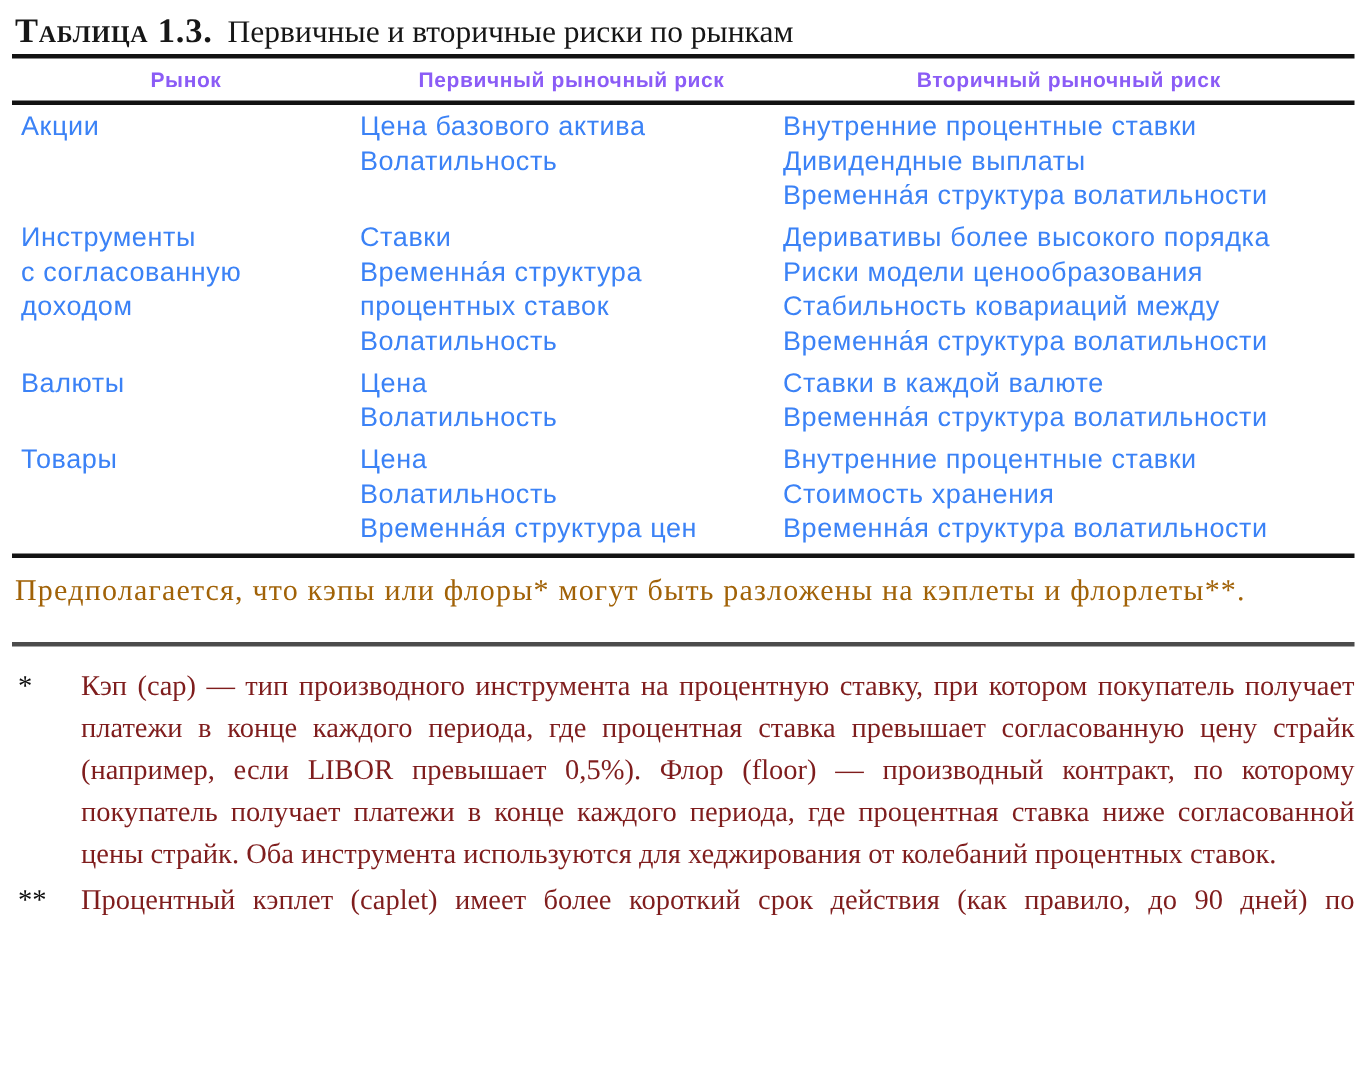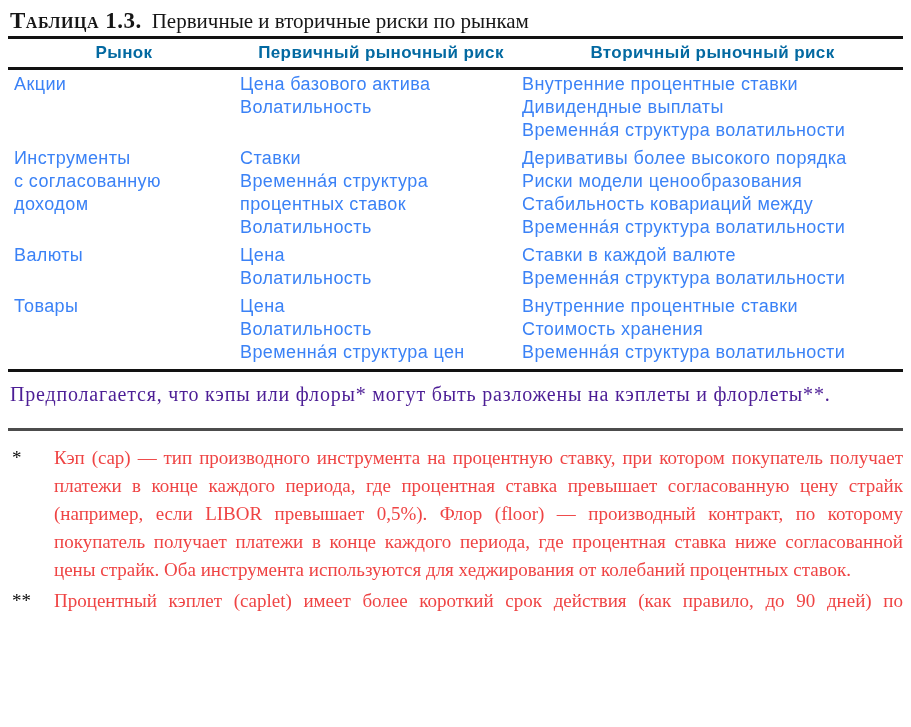"Рынок" .thead { color: #0369a1 -> #8b5cf6; font-size: 17px -> 14px }
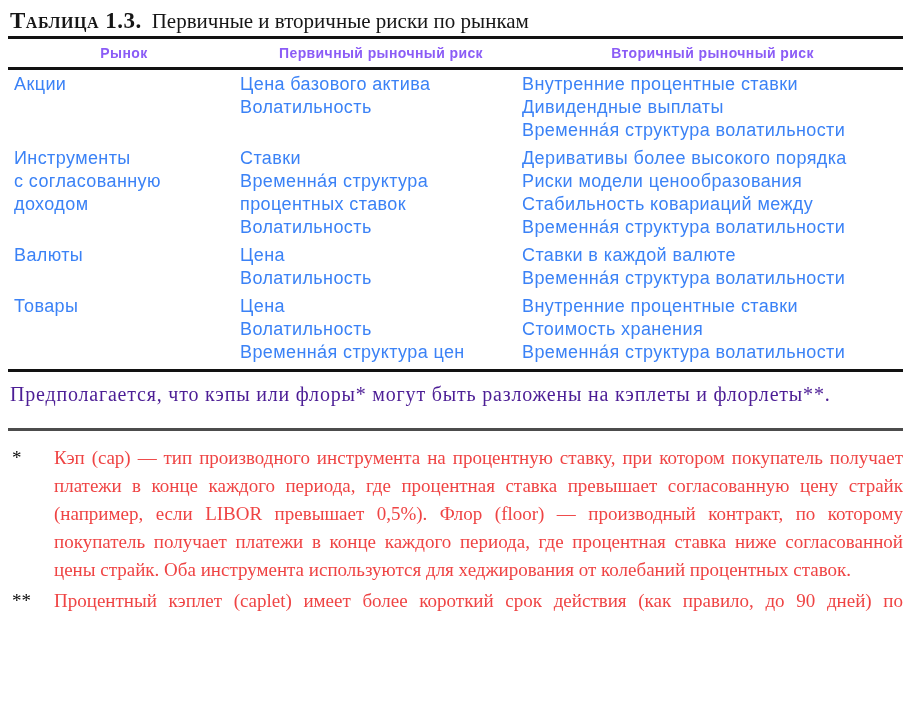"Предполагается, что кэпы или флоры*" .note { color: #4c1d95 -> #a16207 }
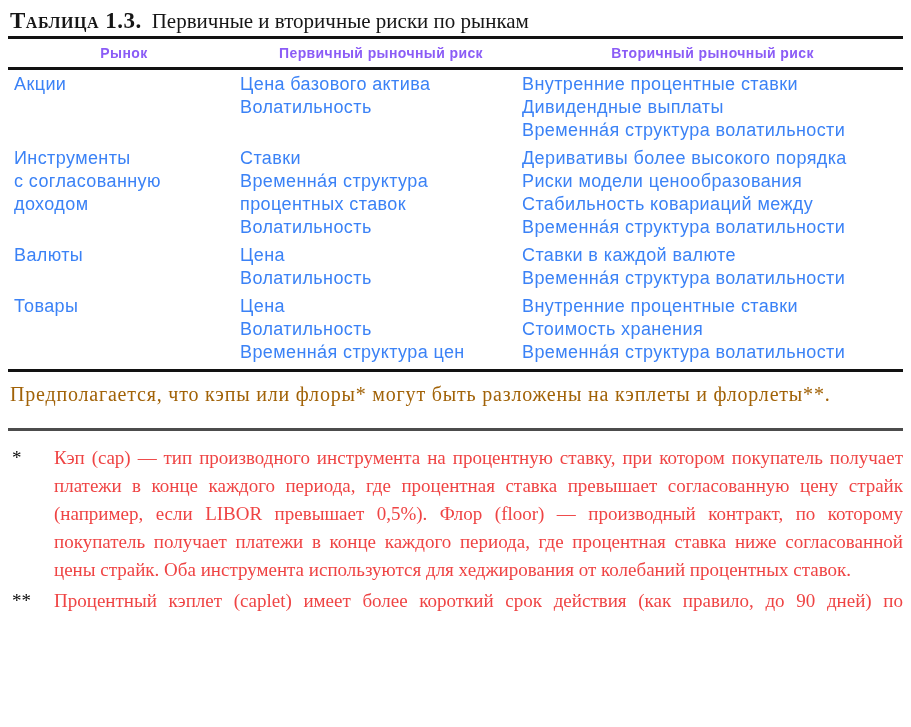"Кэп (cap) — тип производного" .footnote .fn-text { color: #ef4444 -> #7f1d1d }
